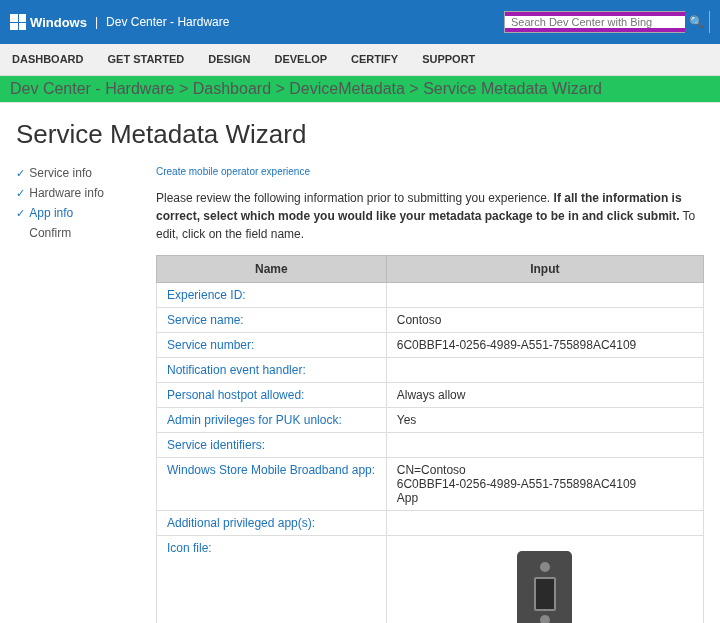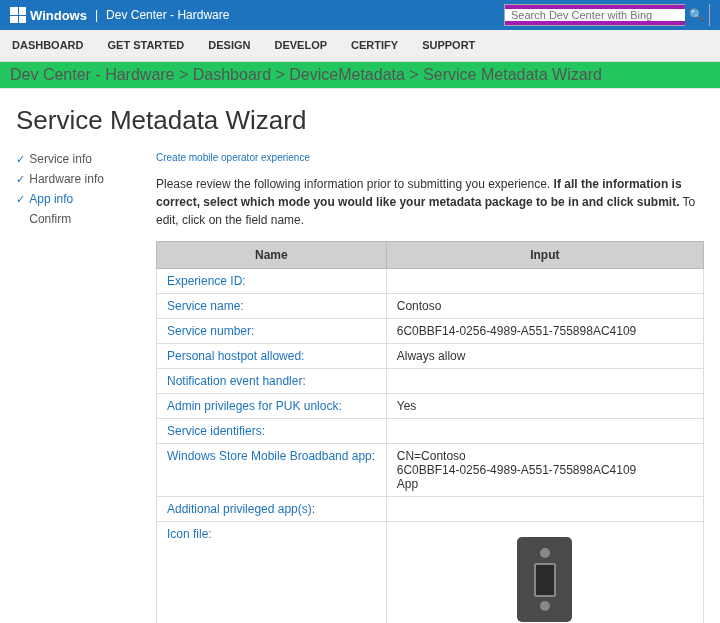"Windows" .top-bar { height: 30px -> 44px }
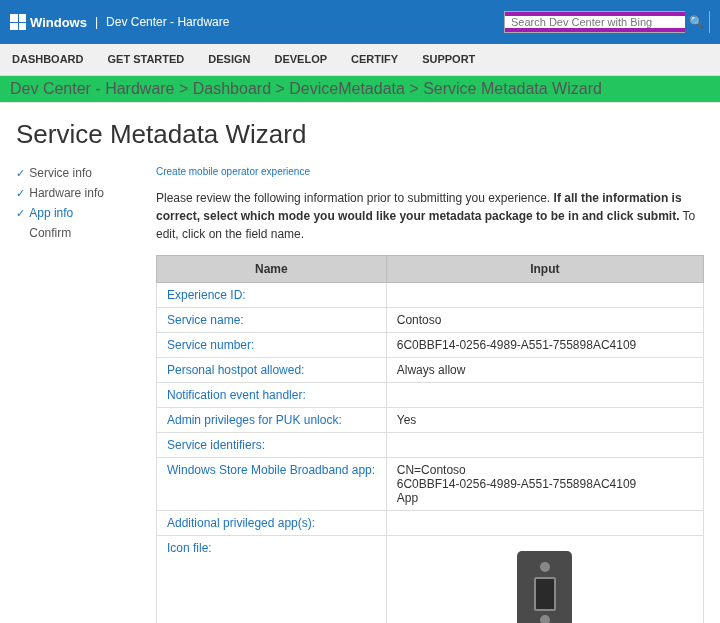"Personal hostpot allowed:" tr { order: before "Notification event handler:" -> after "Notification event handler:" }
